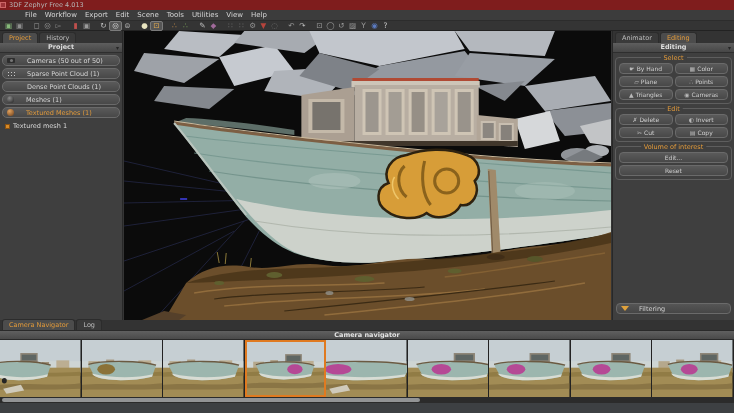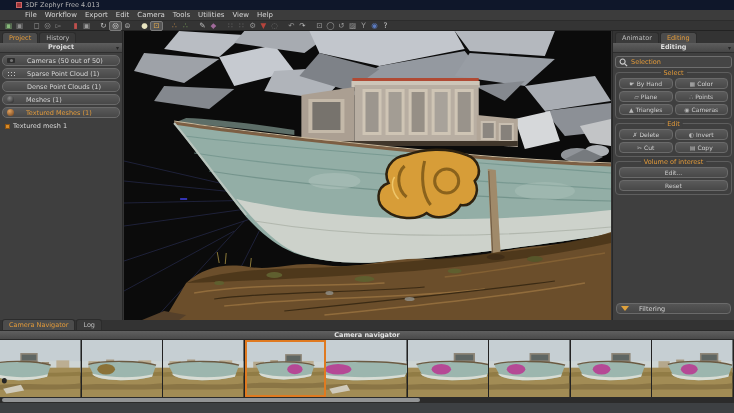"3DF Zephyr Free 4.013" #titlebar { background: #0f172a -> #7f1d1d; padding-left: 16px -> 0 }
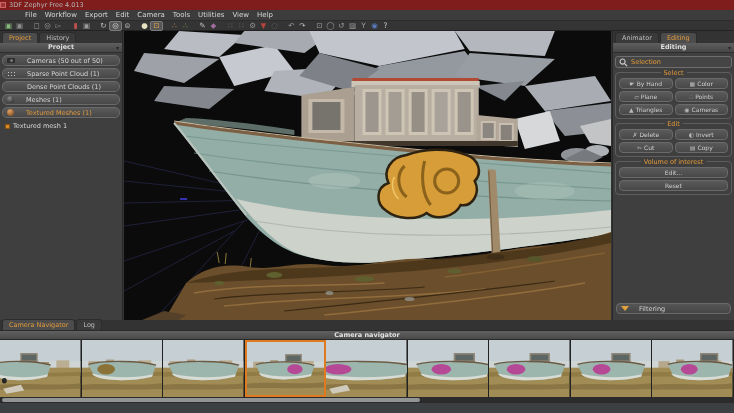"Camera" span.menu-item { text: Camera -> Scene }
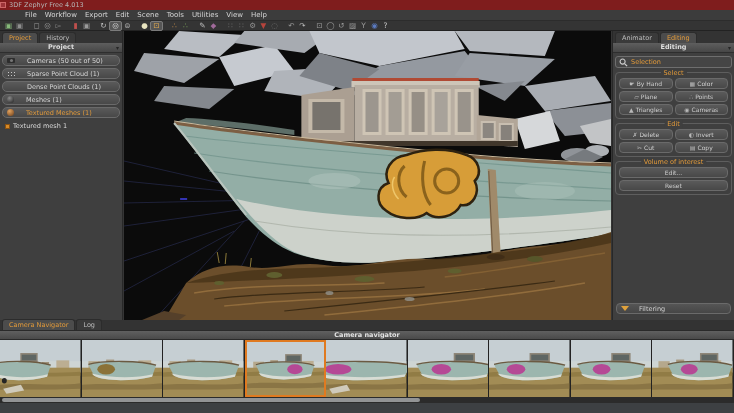"Selection" div.sel-box { html: <div> <svg> <circle></circle> <line></line> </svg> <span>Selection</span> </div> -> none }
